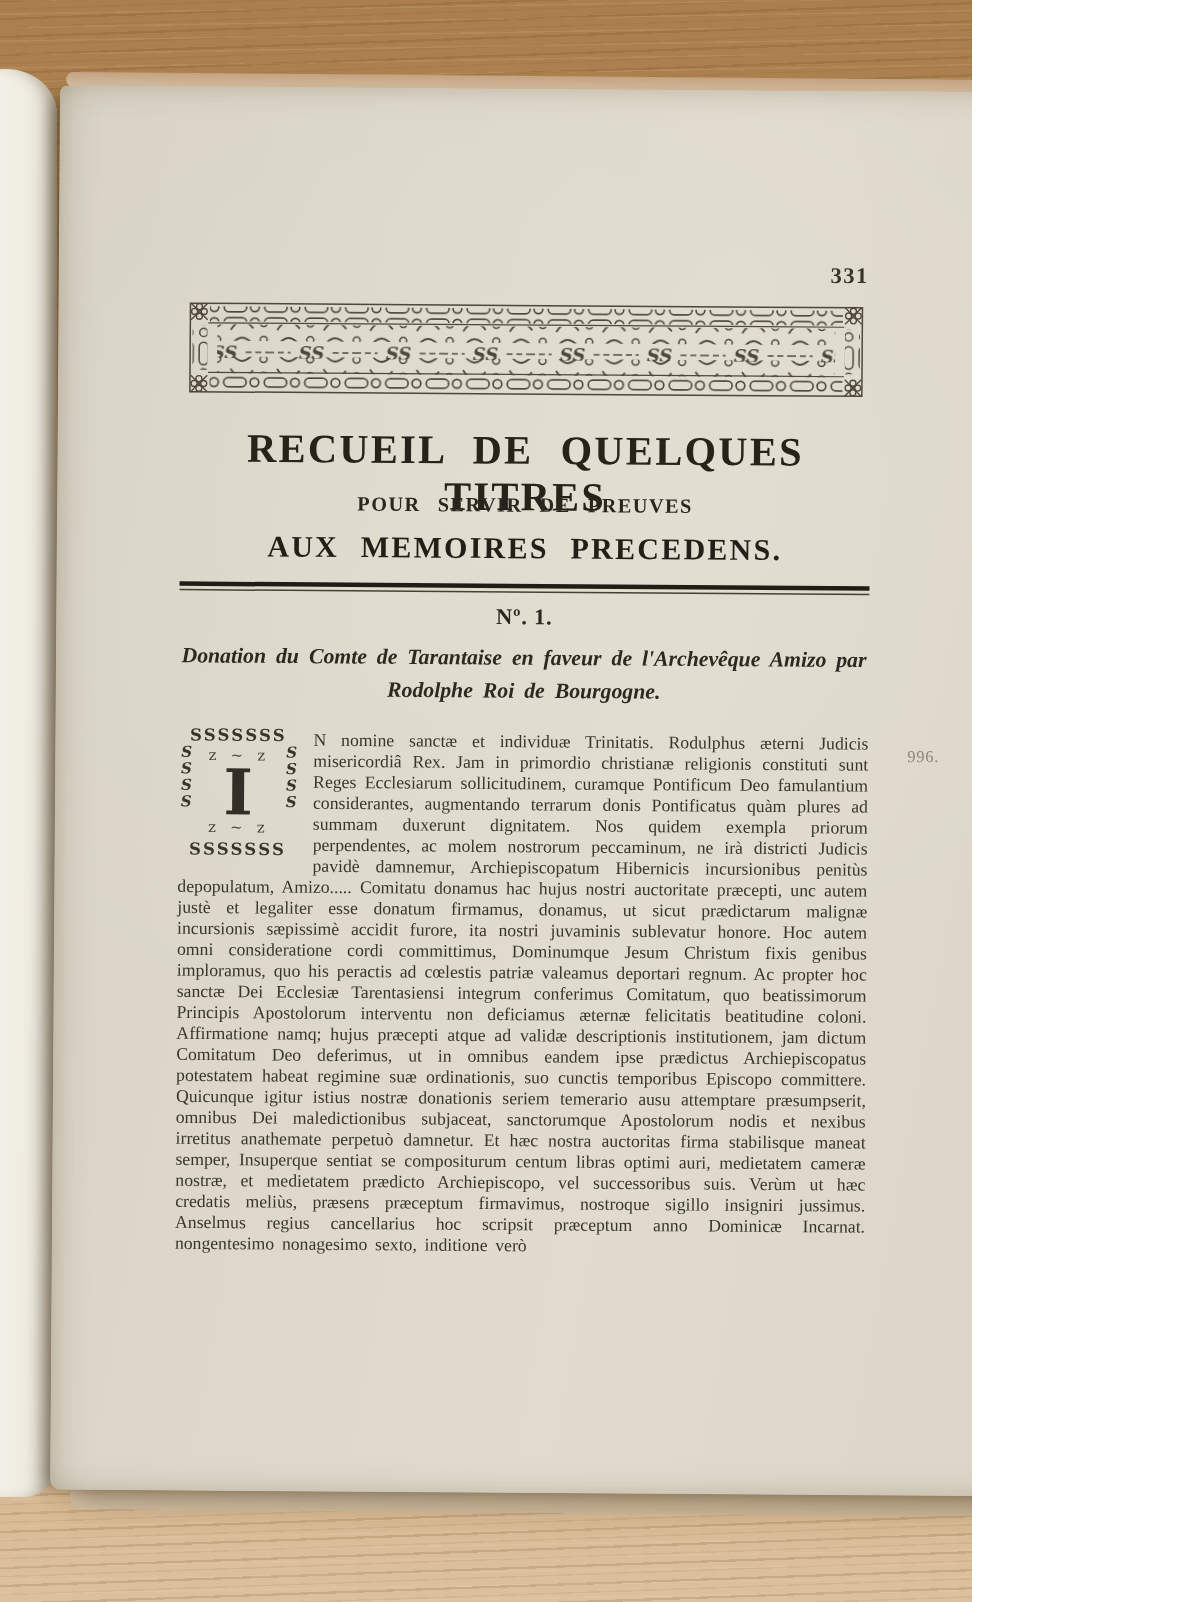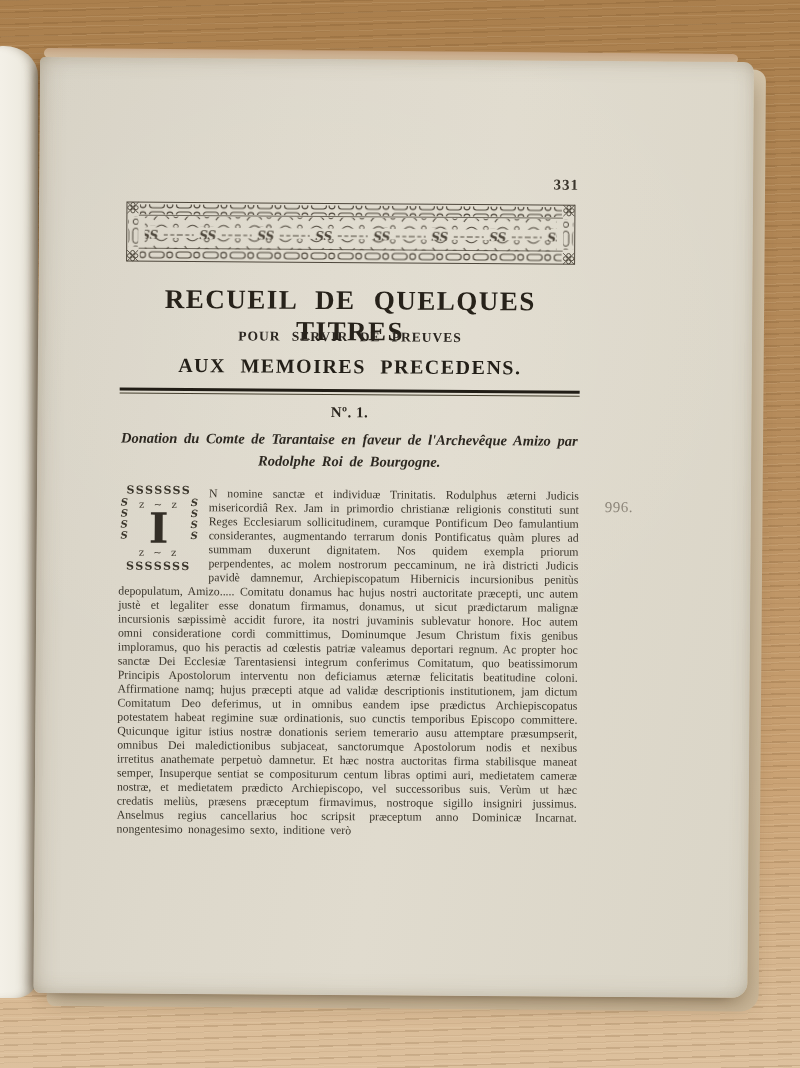"331" .canvas { width: 800px -> 648px }
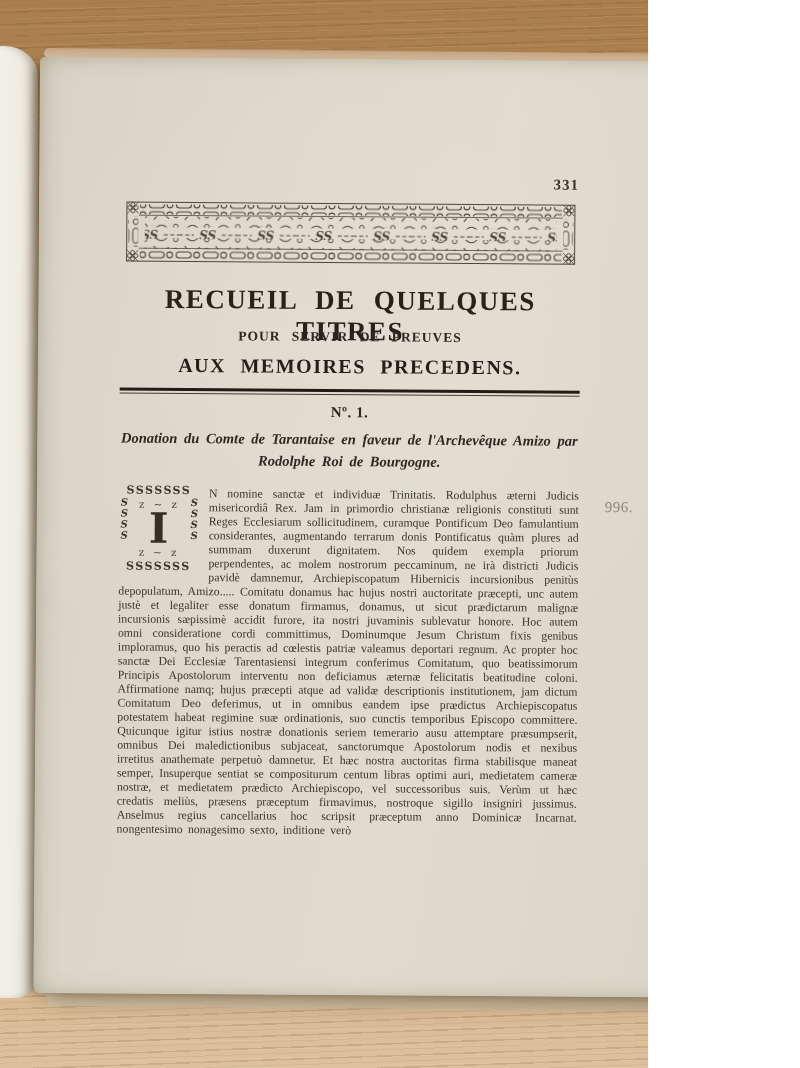"996." .marginnote { font-size: 15px -> 11px }
